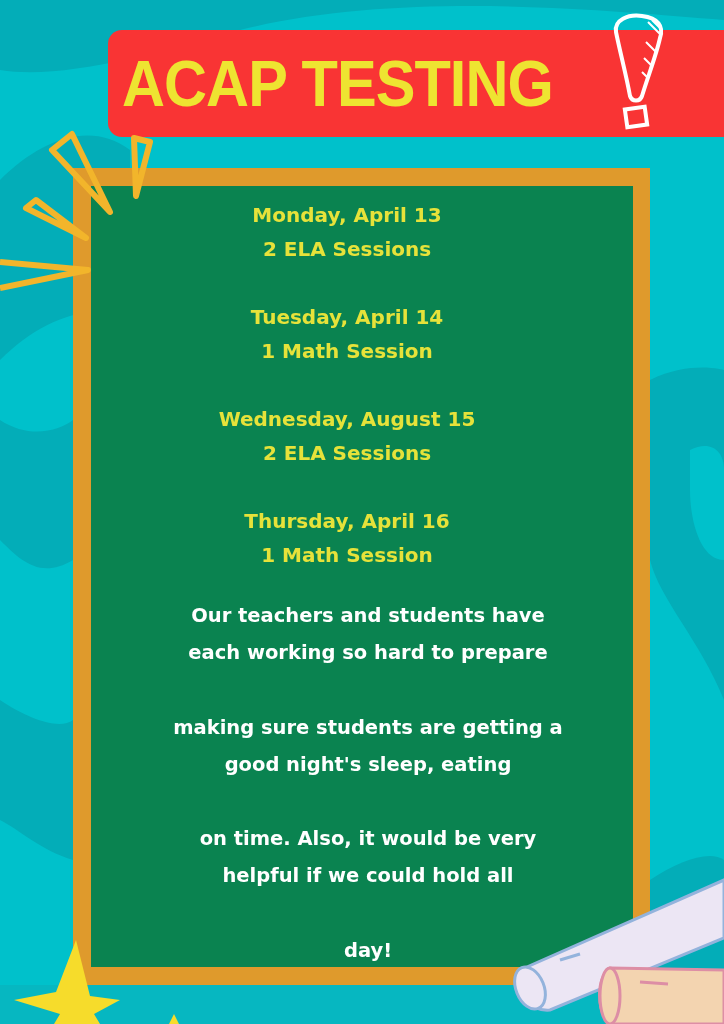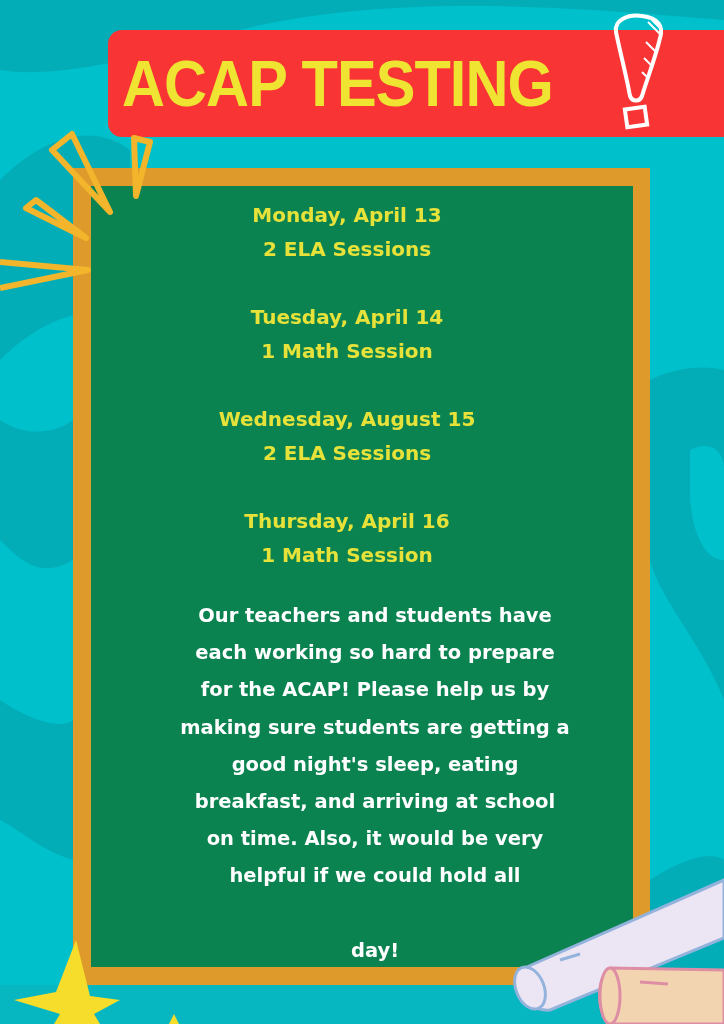"Our teachers and students have" .message { left: 91px -> 84px }
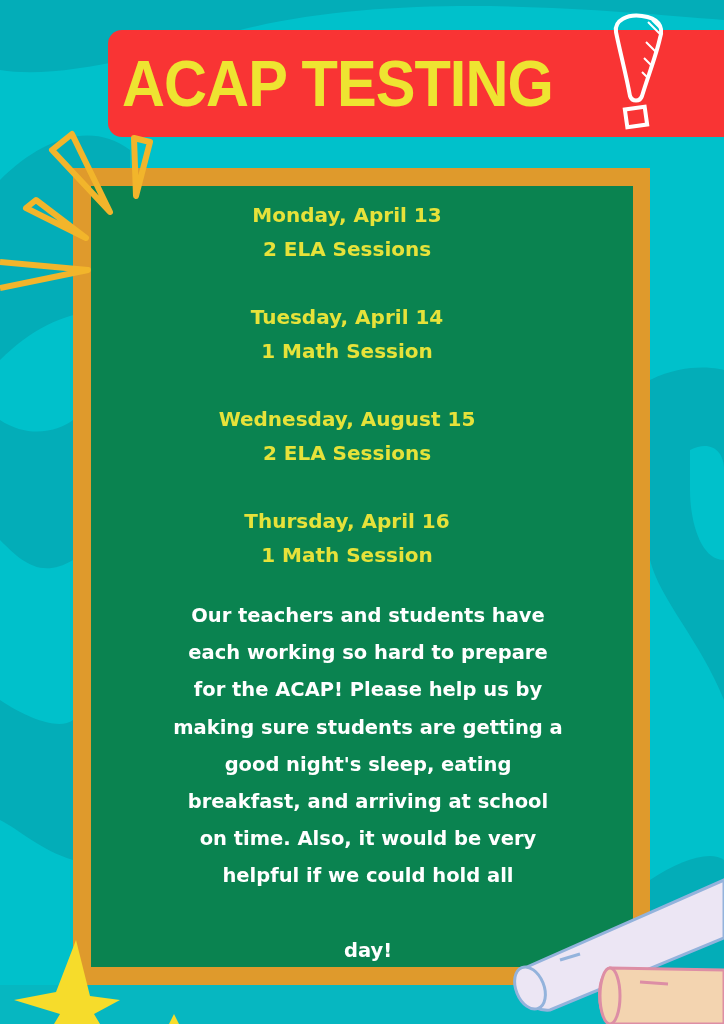"for the ACAP! Please help" span { html: <span>for the ACAP! Please help us by</span> -> none }
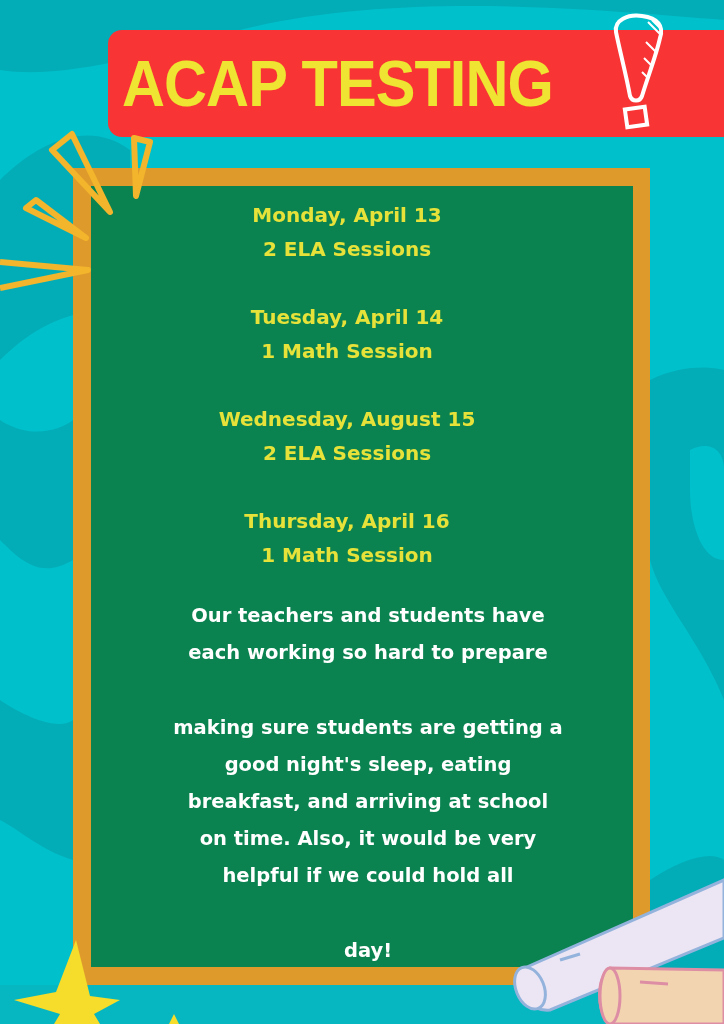"breakfast, and arriving at school" span { html: <span>breakfast, and arriving at school</span> -> none }
